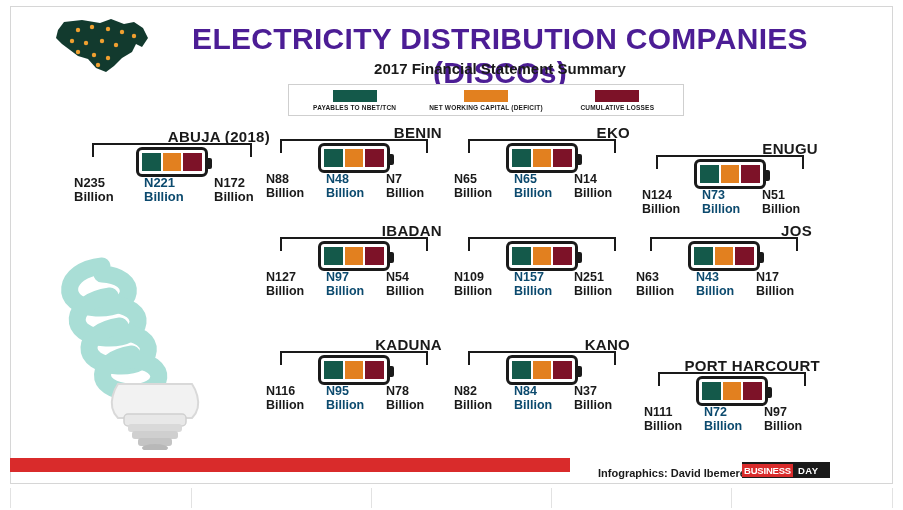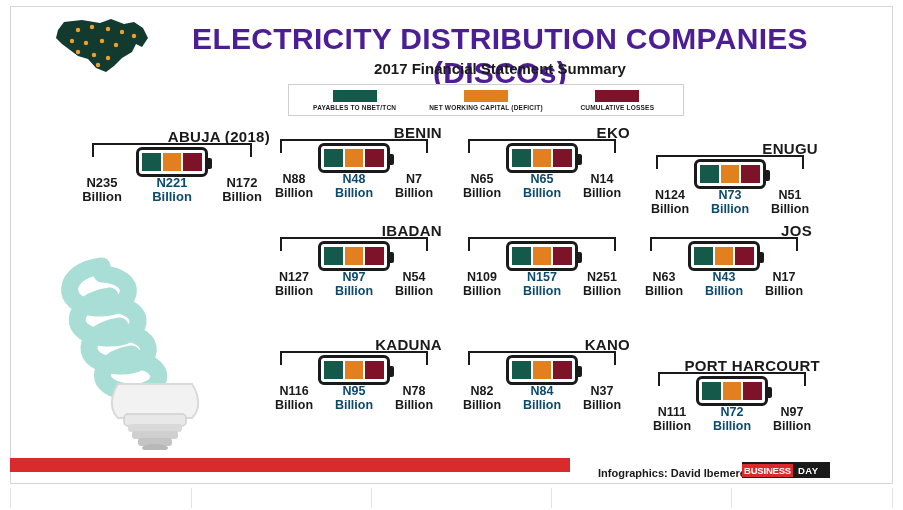"N235" .val { text-align: center -> none }
